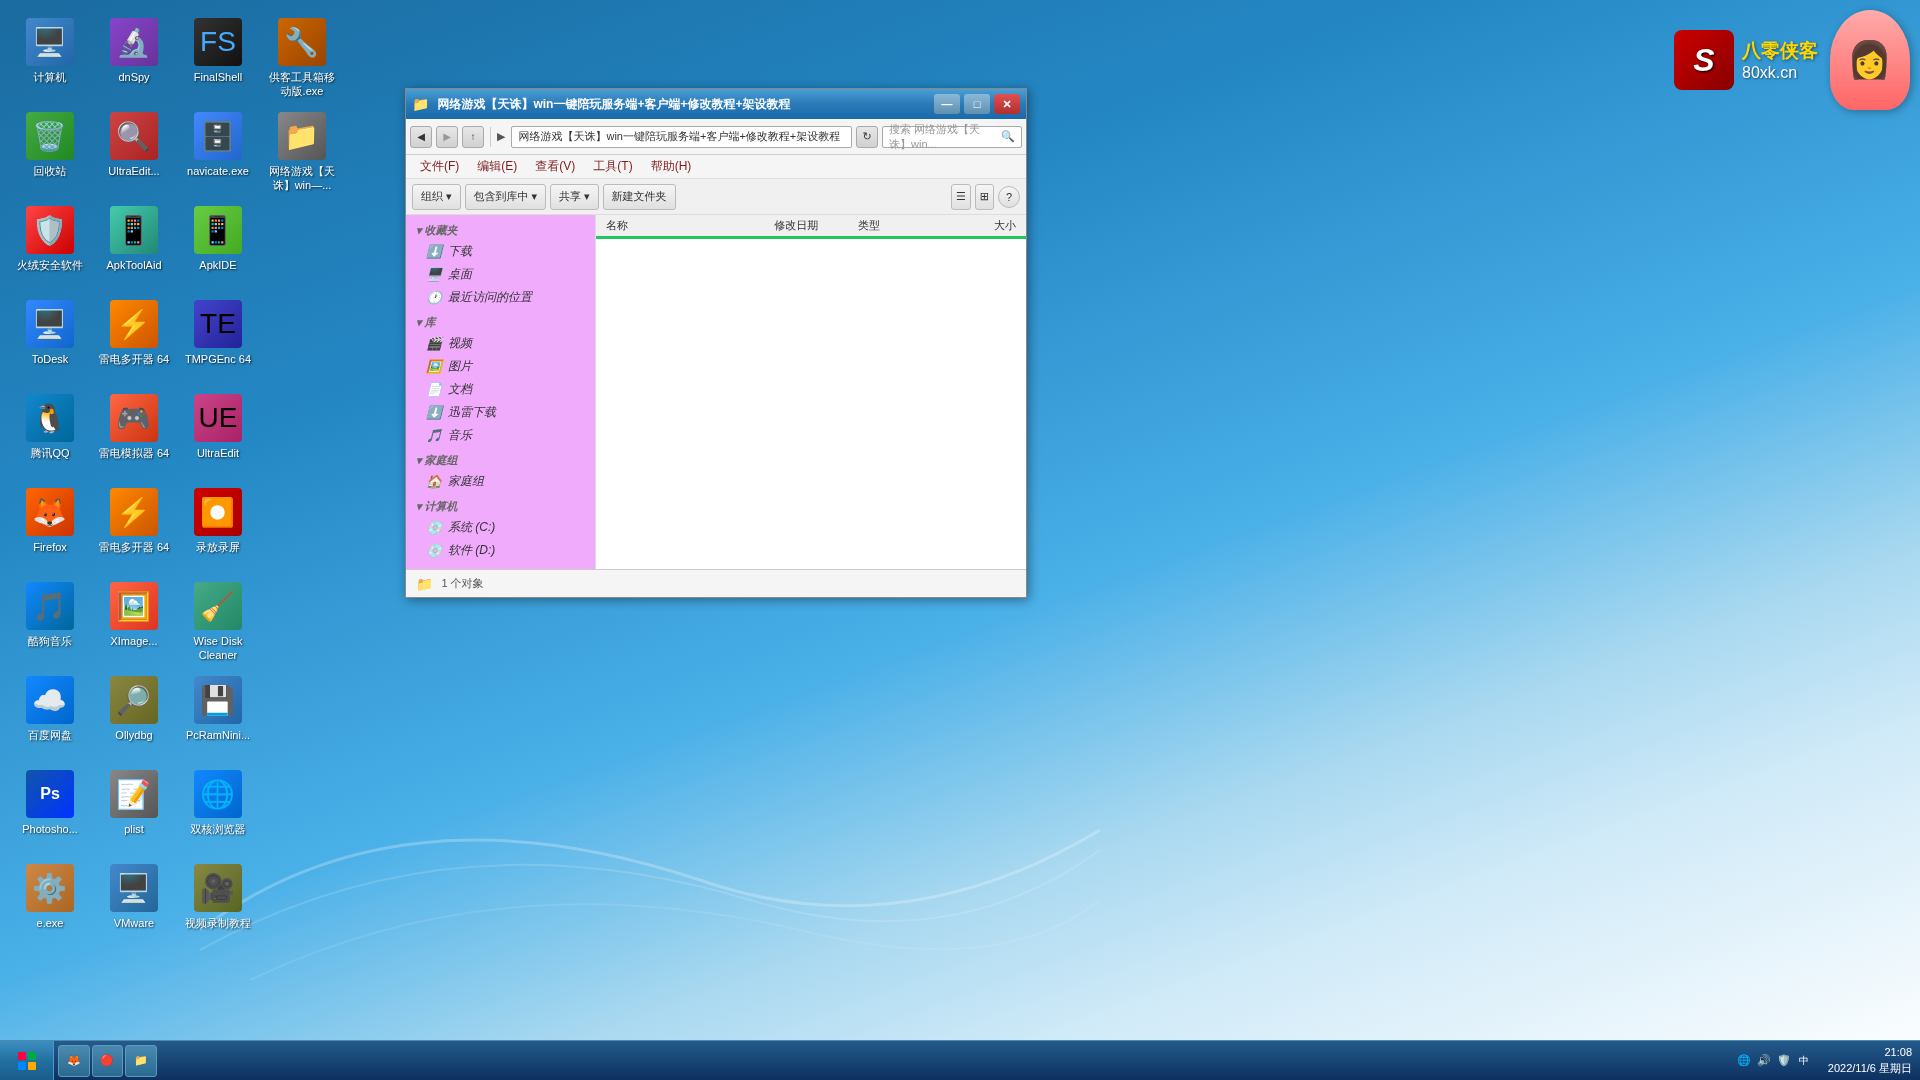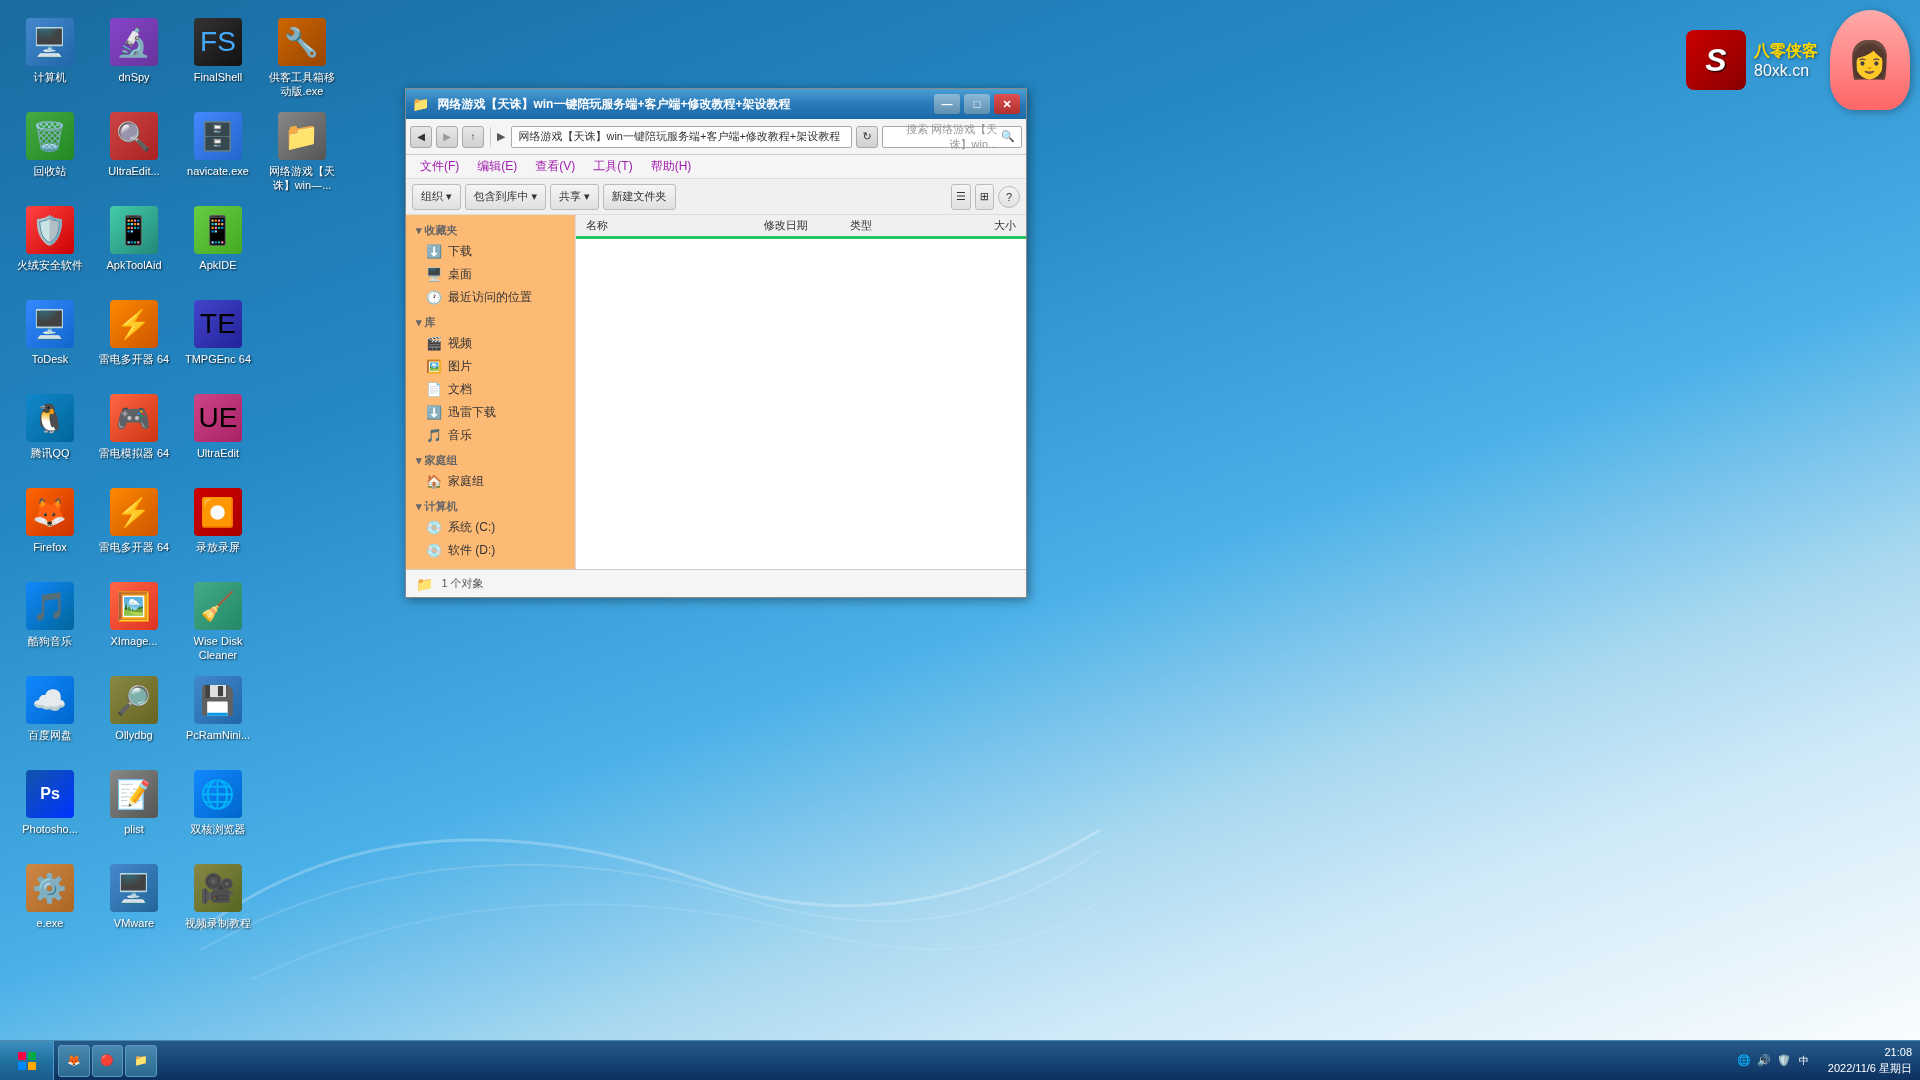"八零侠客" .brand-text { font-size: 16px -> 19px }
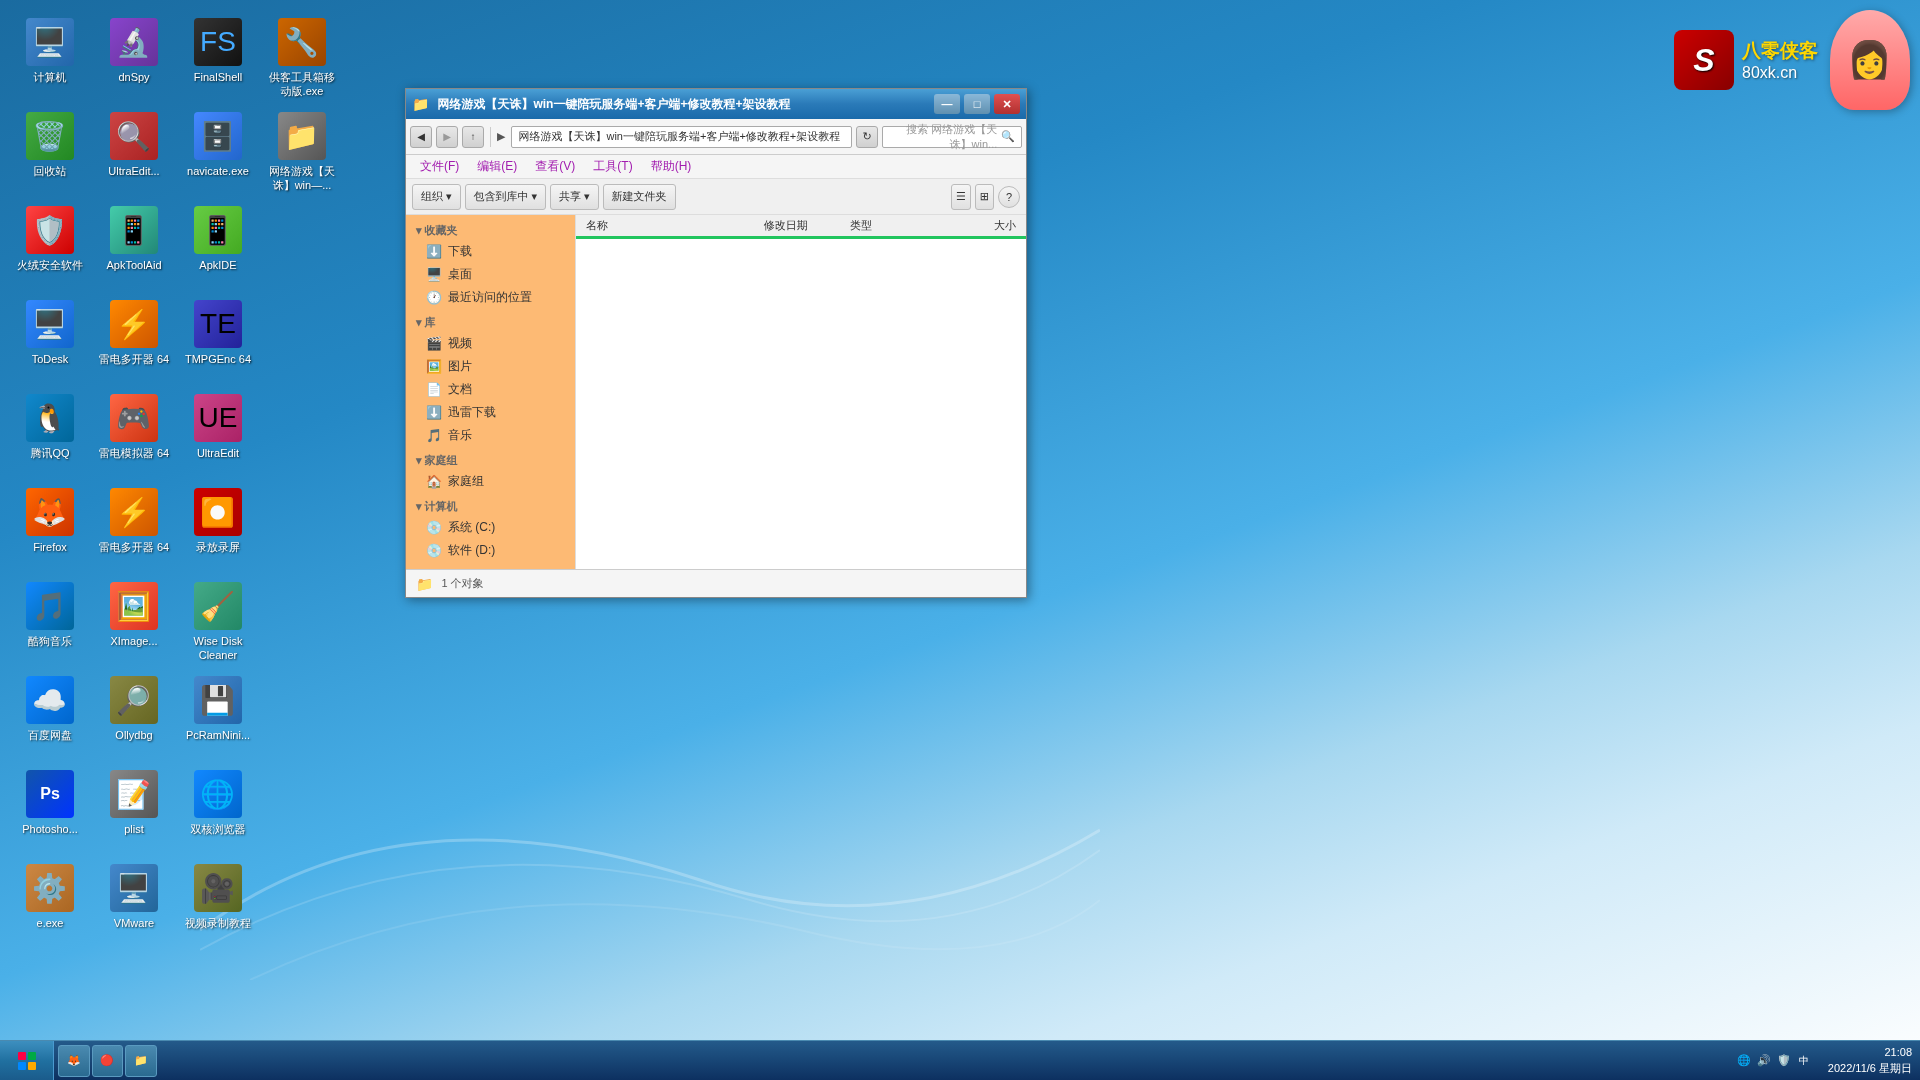"搜索 网络游戏【天诛】win..." span { text-align: right -> none }
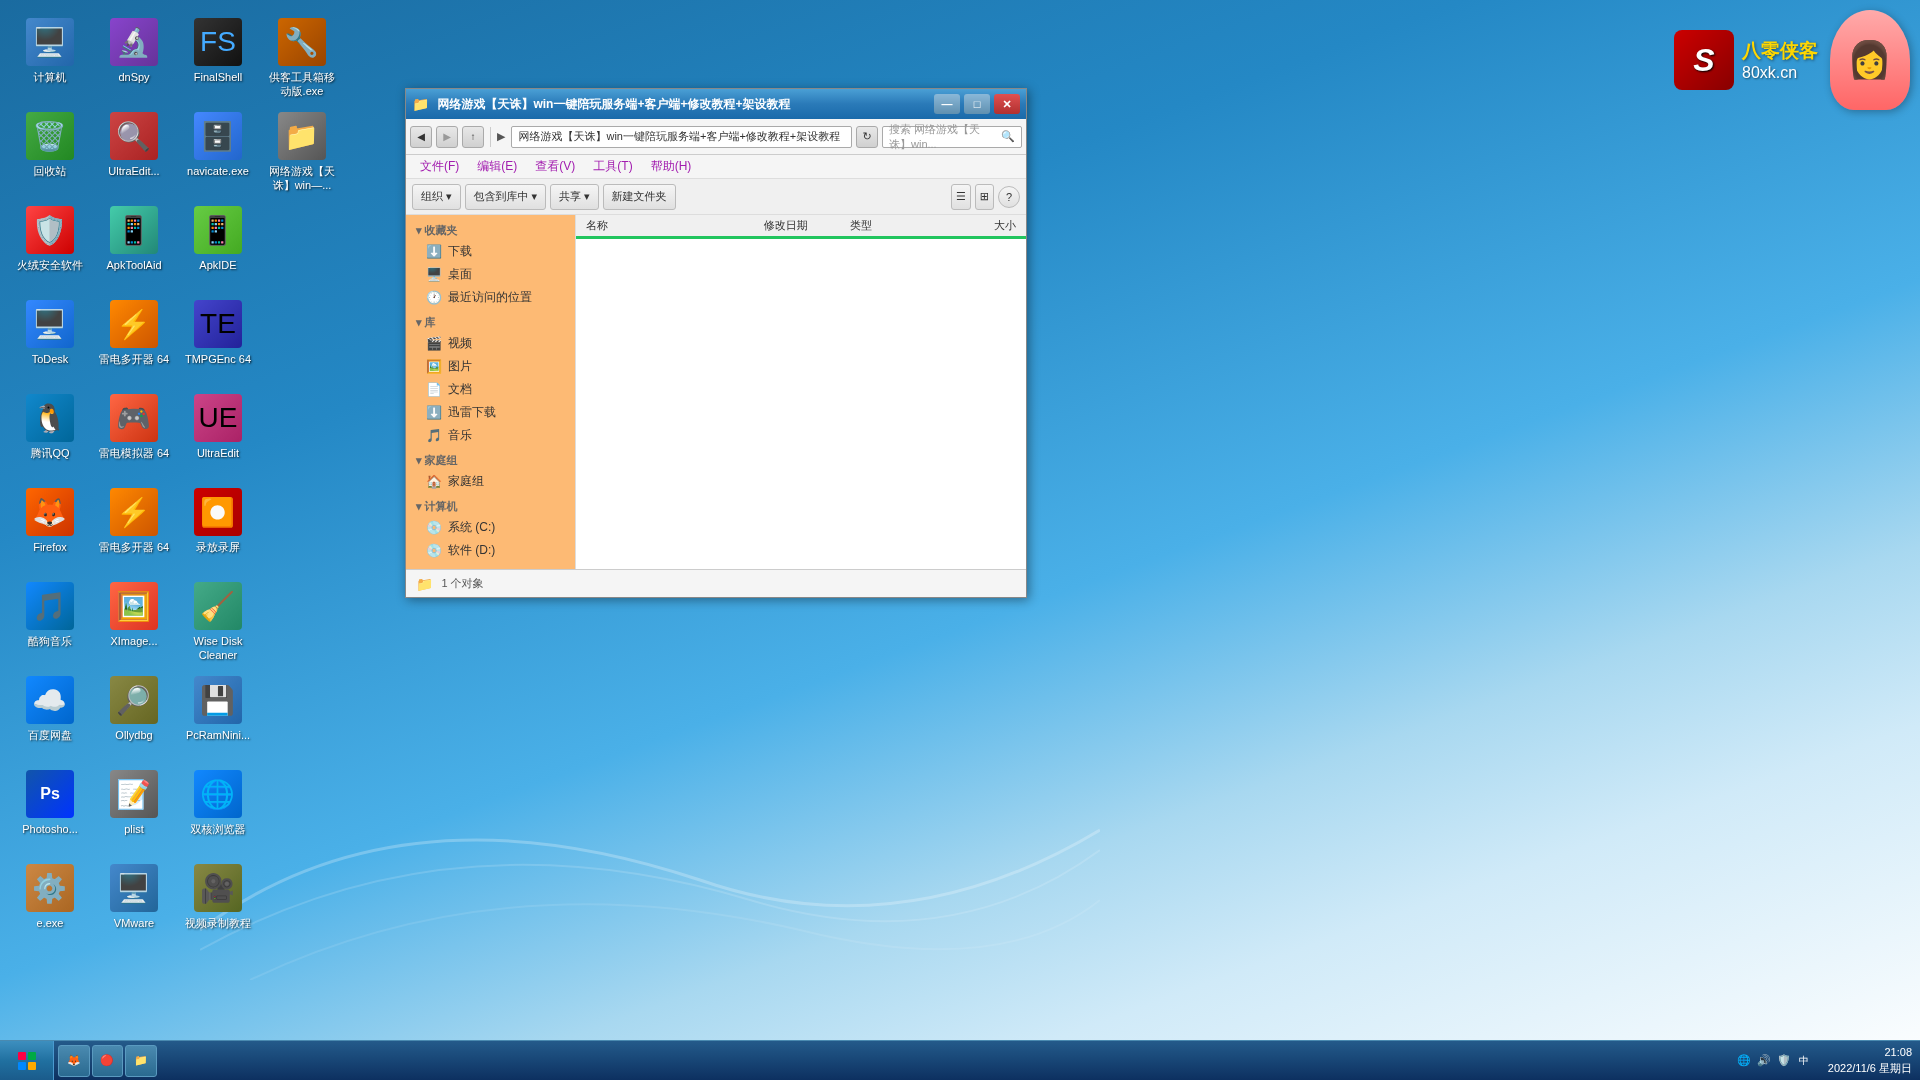"文件(F)" .menu-item { color: #a21caf -> #7f1d1d }
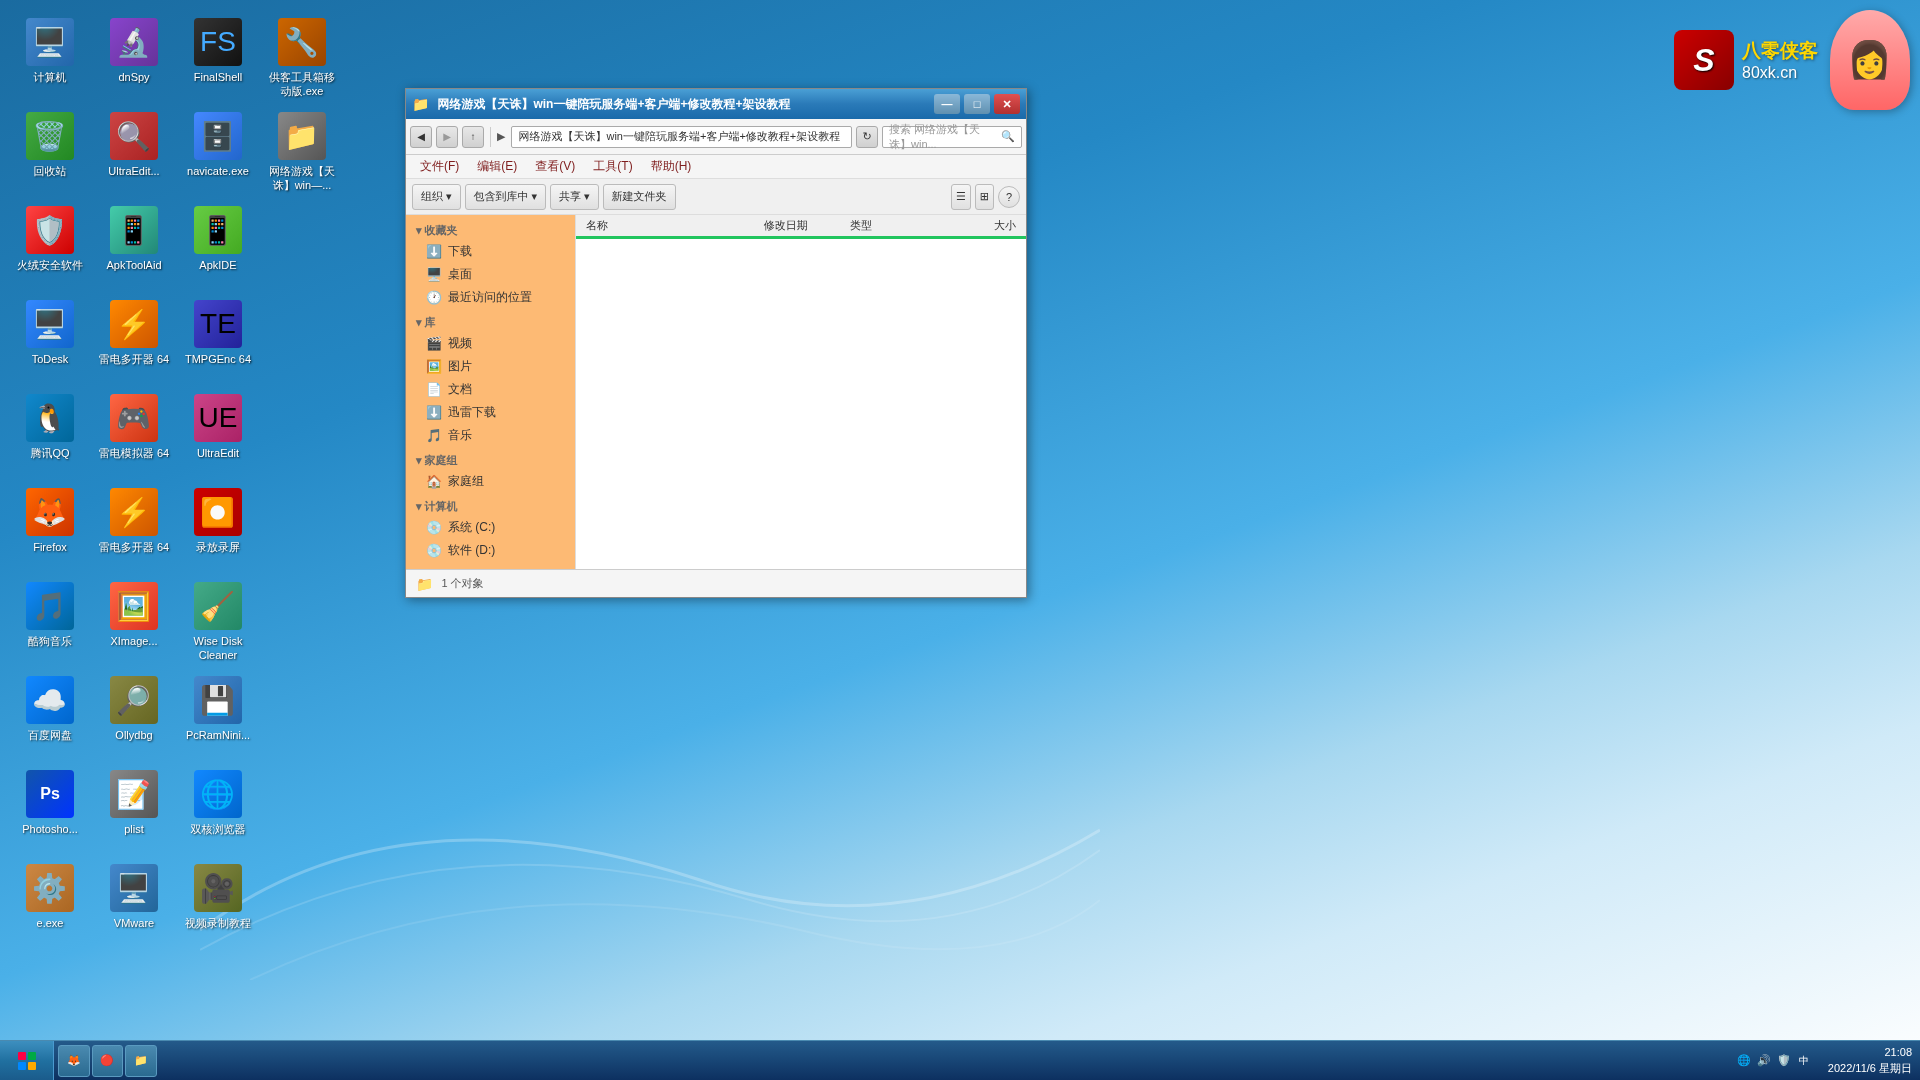"▾ 收藏夹" .sidebar { background: #fdba74 -> #f0abfc; font-style: none -> italic; width: 170px -> 190px }
